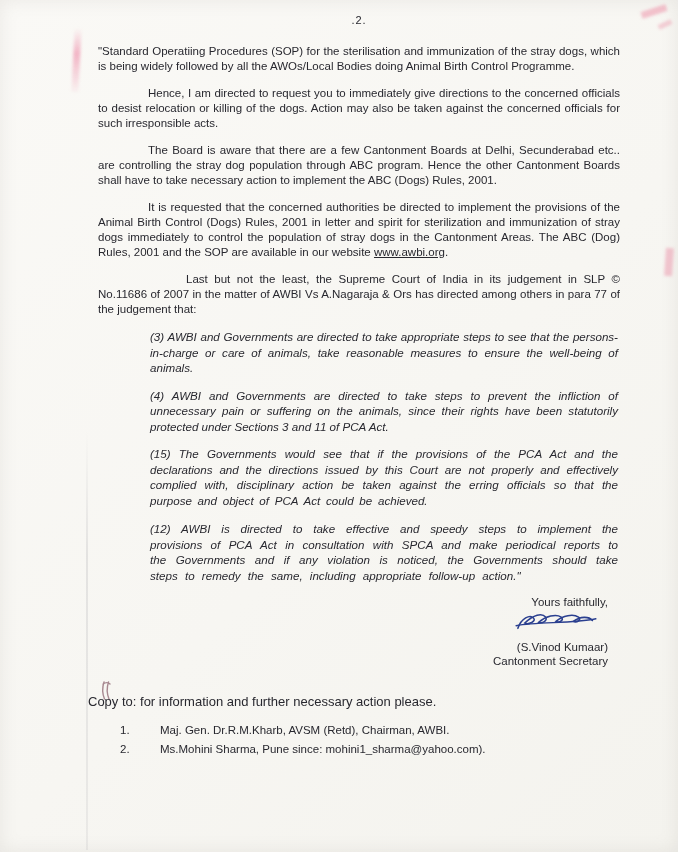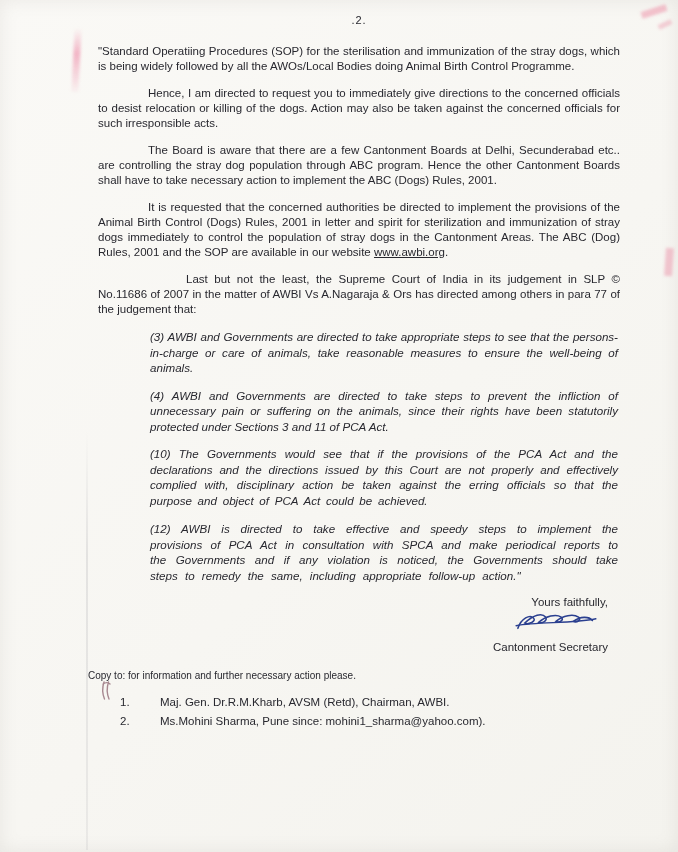"(10) The Governments would see" p.quote { text: 10 -> 15 }
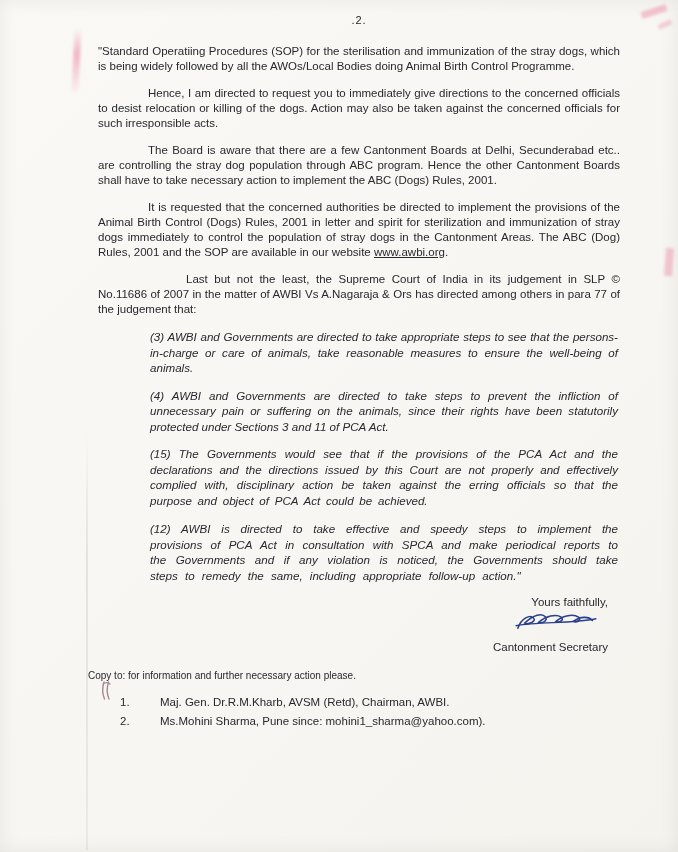"(S.Vinod Kumaar)" div { html: none -> <div>(S.Vinod Kumaar)</div> }
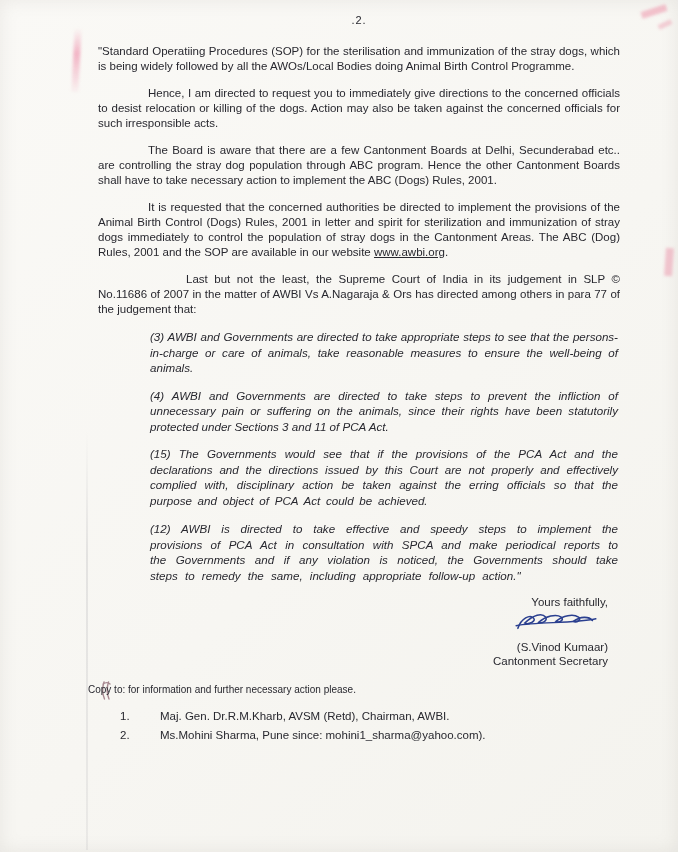"Copy to: for information and" .copy { font-size: 10px -> 13px; margin: 16px 0 14px -10px -> 26px 0 14px -10px }
